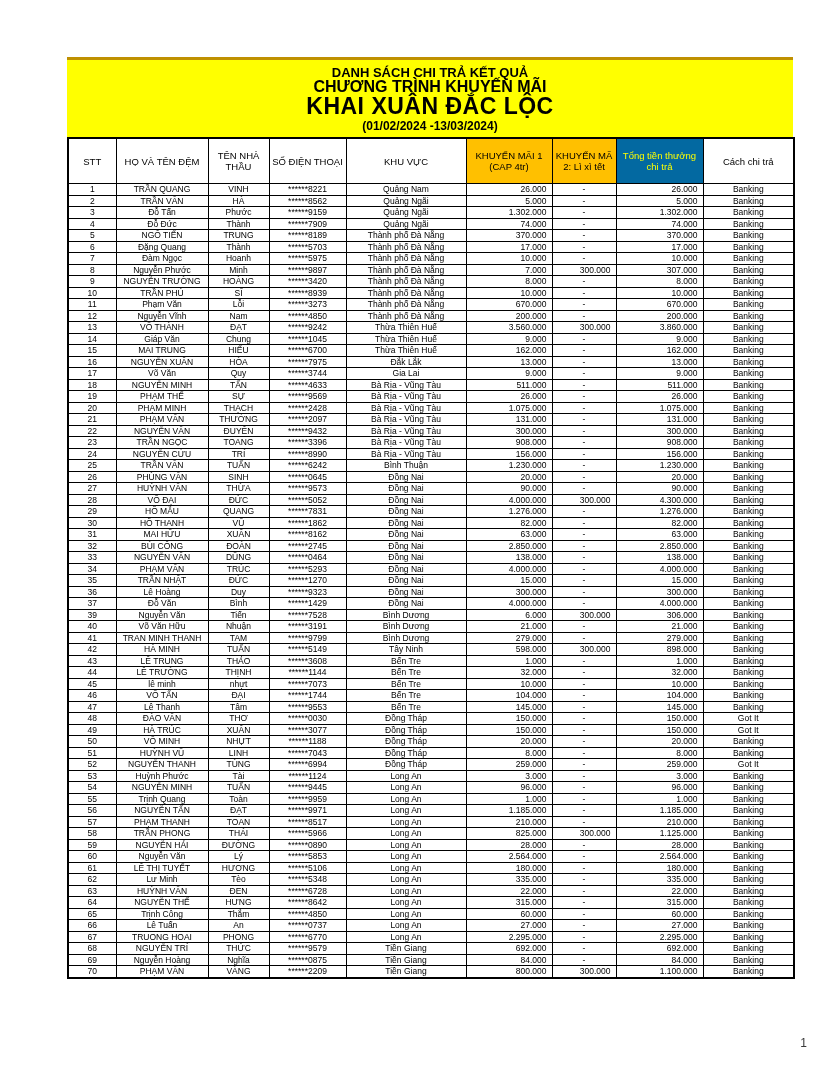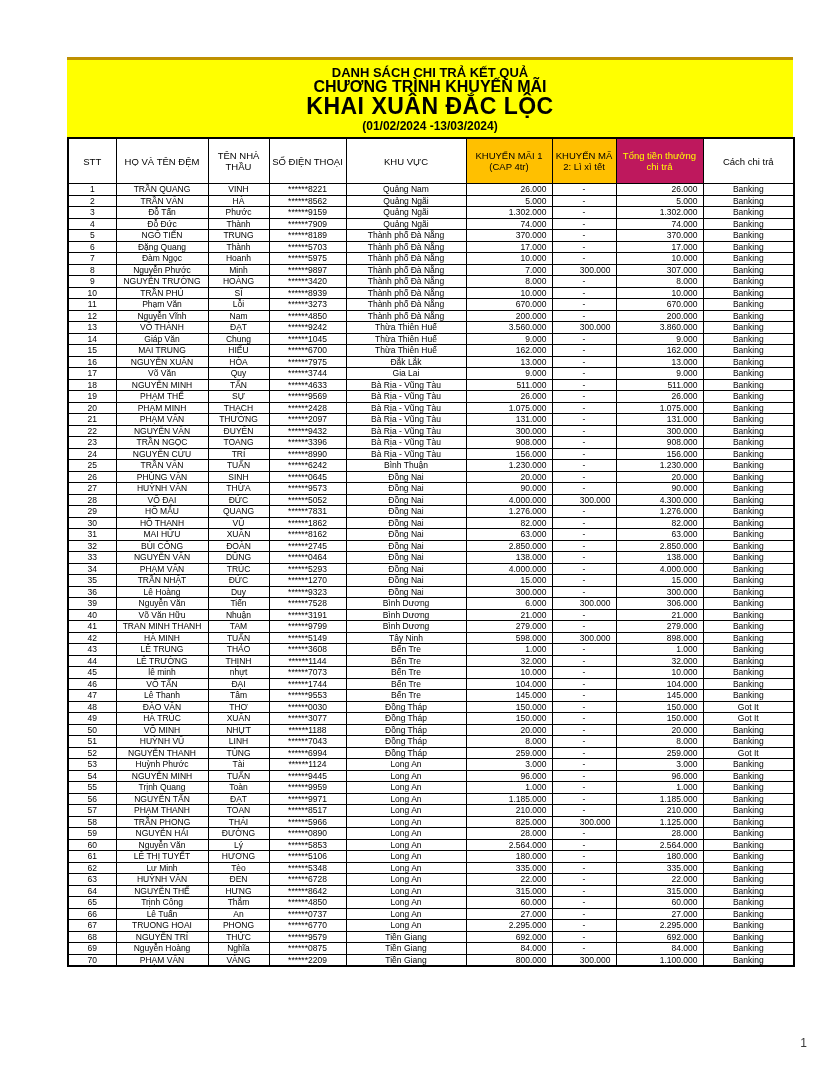"Tổng tiền thưởng chi trả" thead th.green { background: #be185d -> #0369a1 }
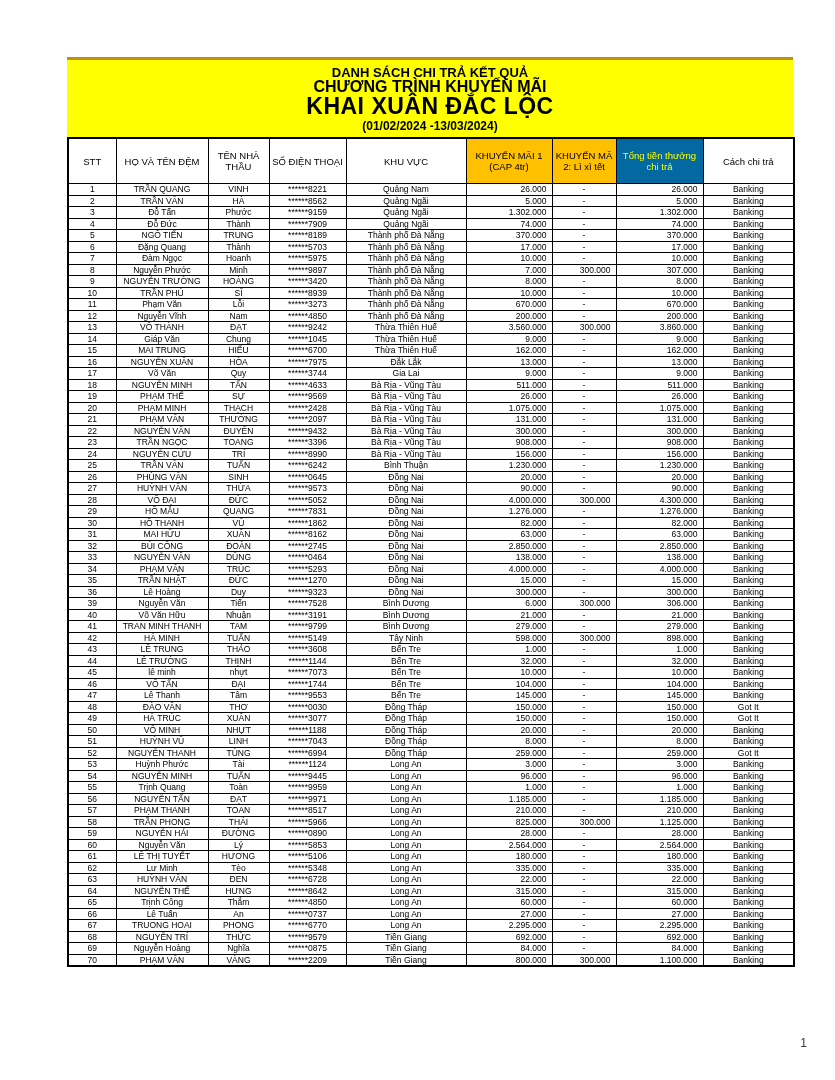"37" tr { html: none -> <tr> <td>37</td> <td>Đỗ Văn</td> <td>Bình</td> <td>******1429</td> <td>Đồng Nai</td> <td>4.000.000</td> <td>-</td> <td>4.000.000</td> <td>Banking</td> </tr> }
